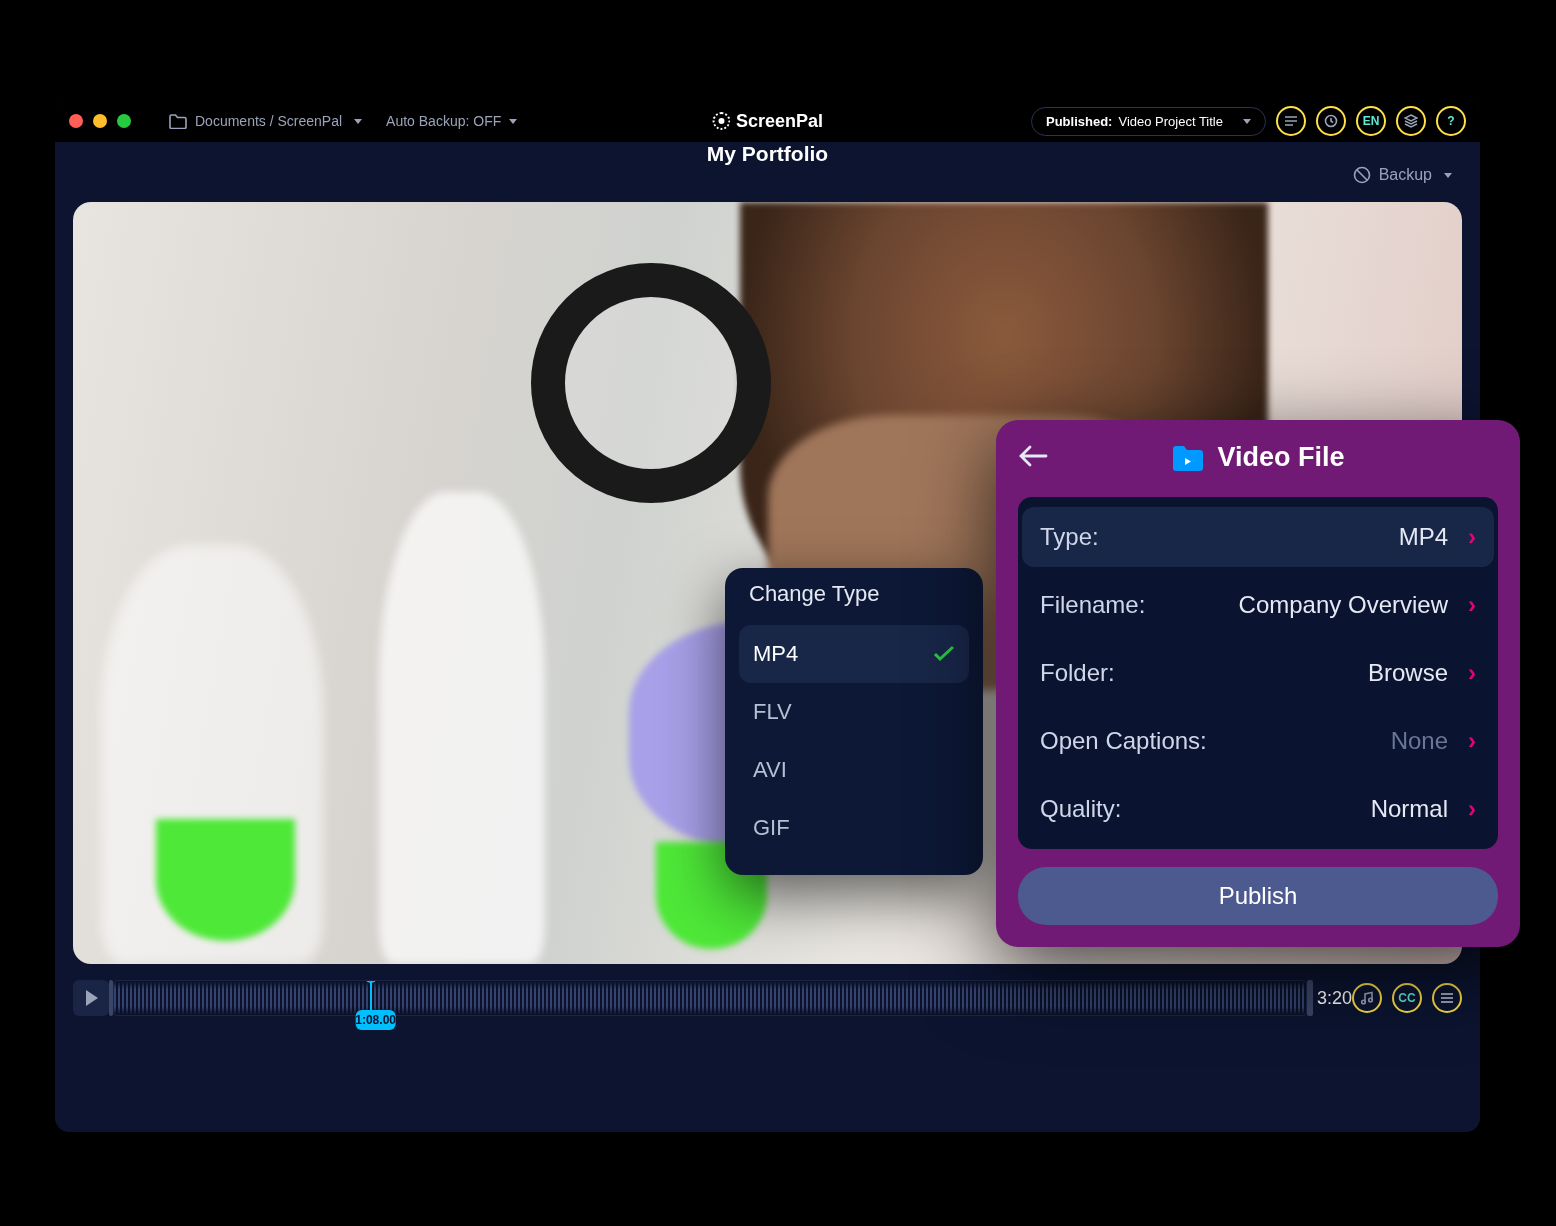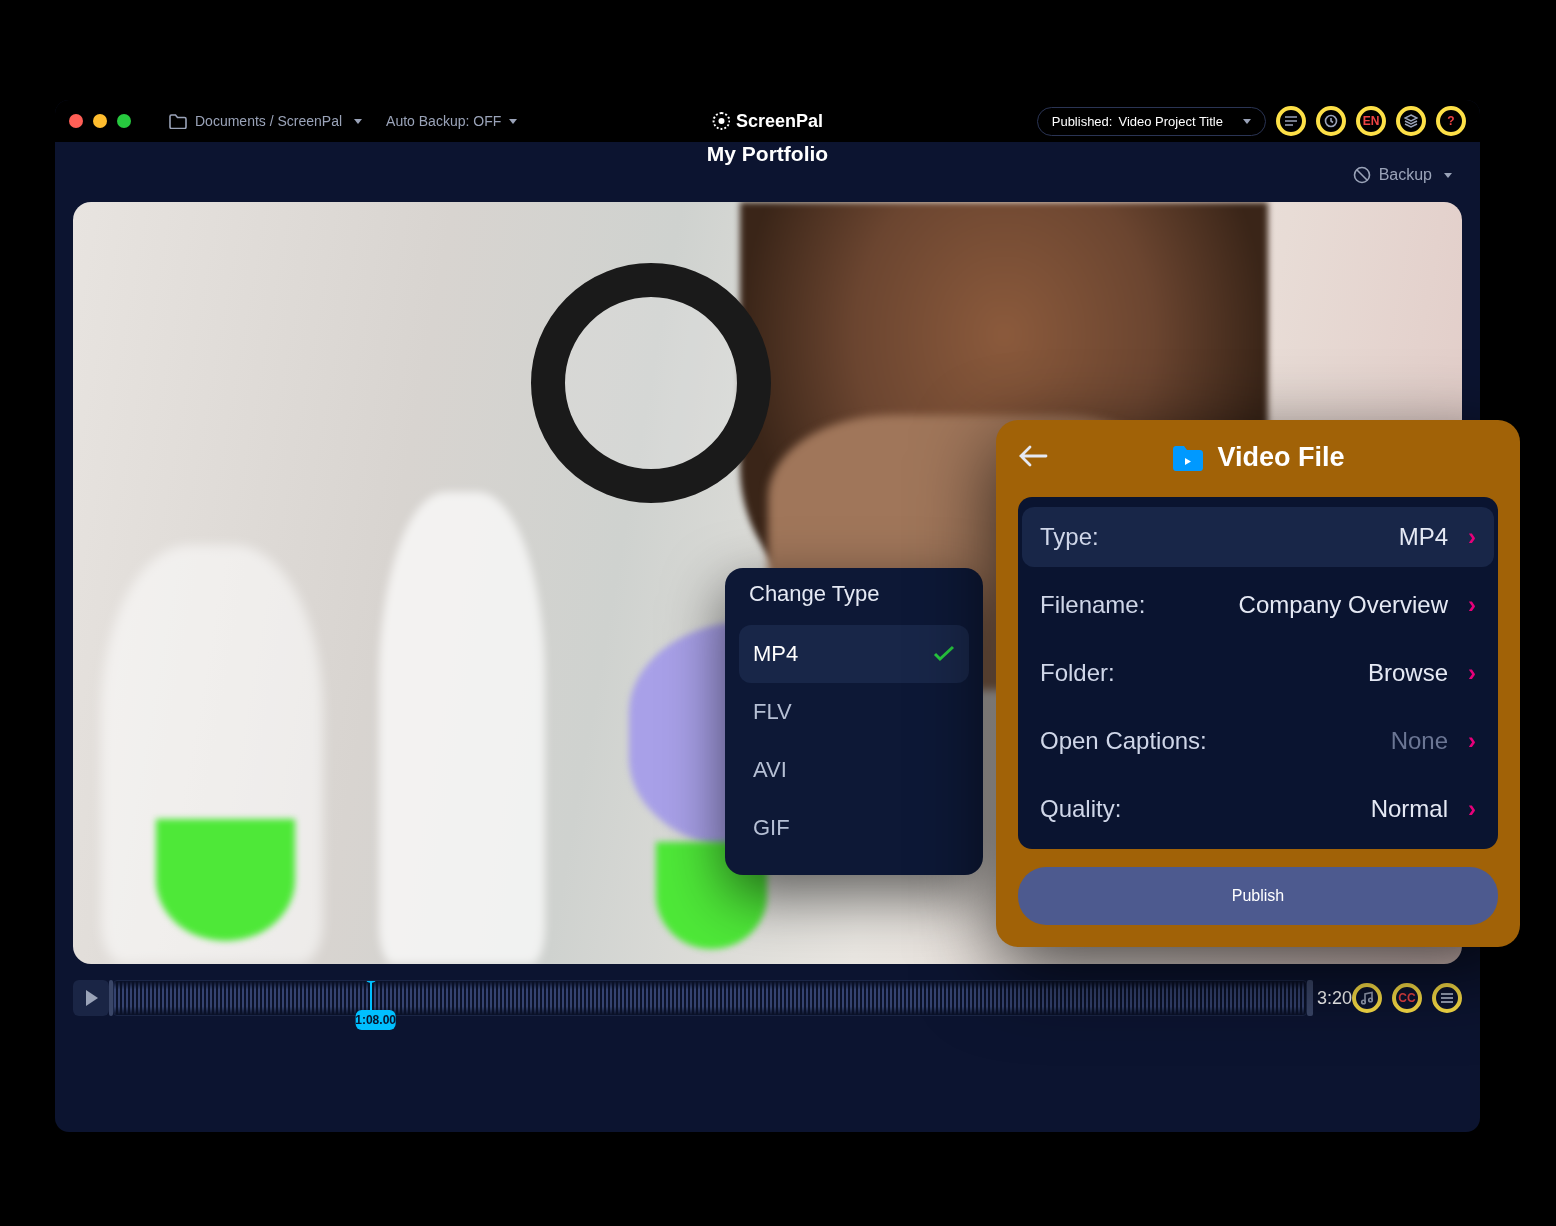"Published:" .published-selector .lbl { font-weight: 400 -> 700 }
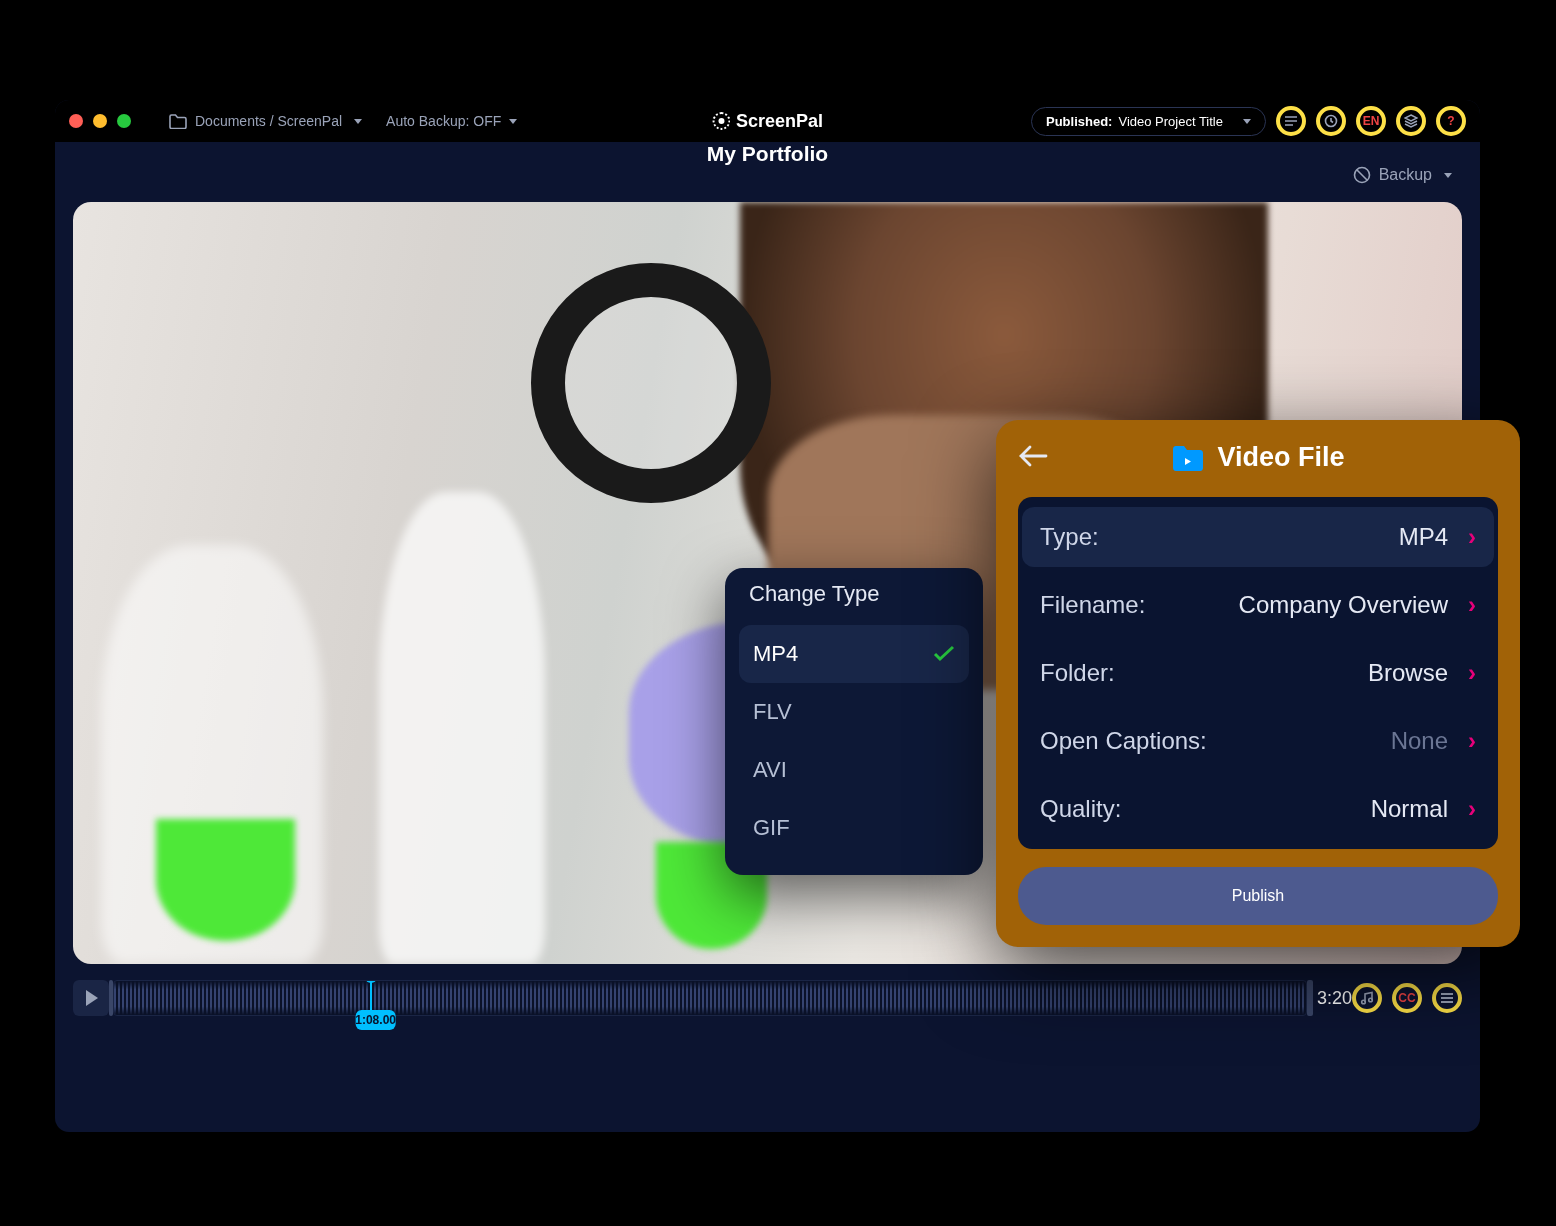"EN" .circle-btn { border: 4px solid #fde047 -> 2px solid #fde047; color: #ef4444 -> #5eead4 }
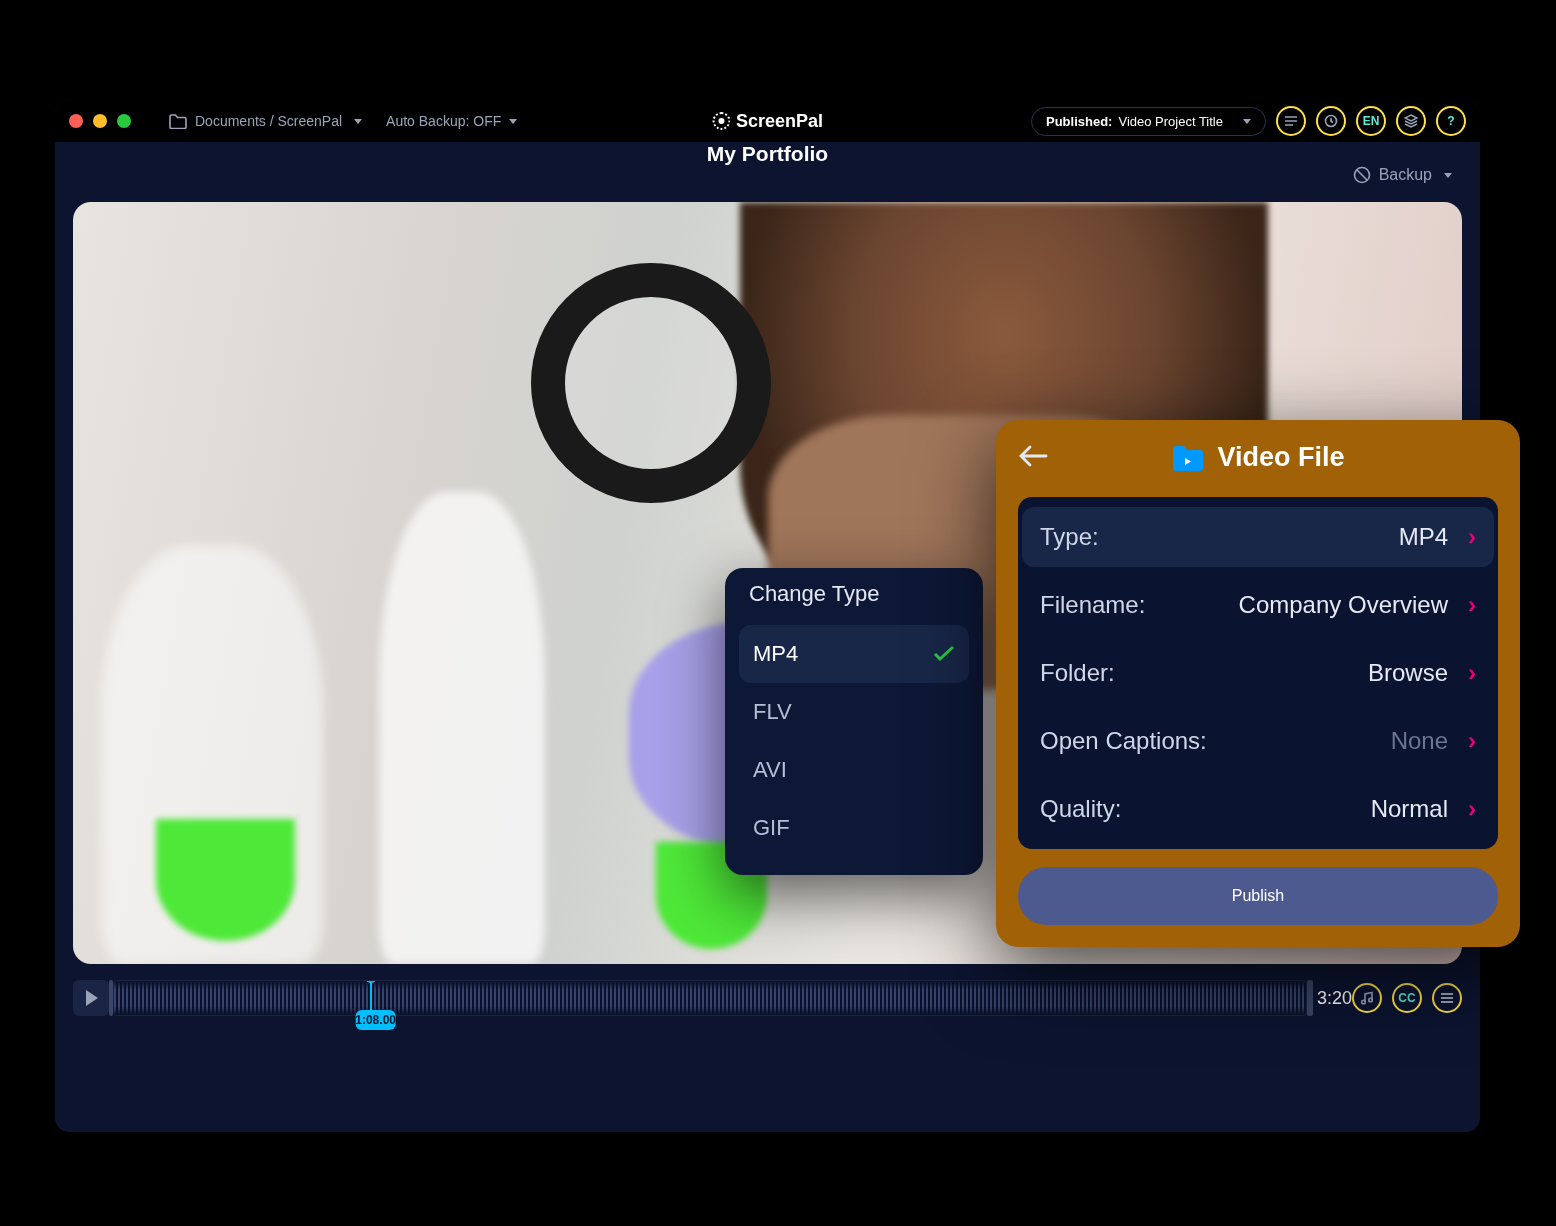"Video File" .video-file { background: #a16207 -> #701a75 }
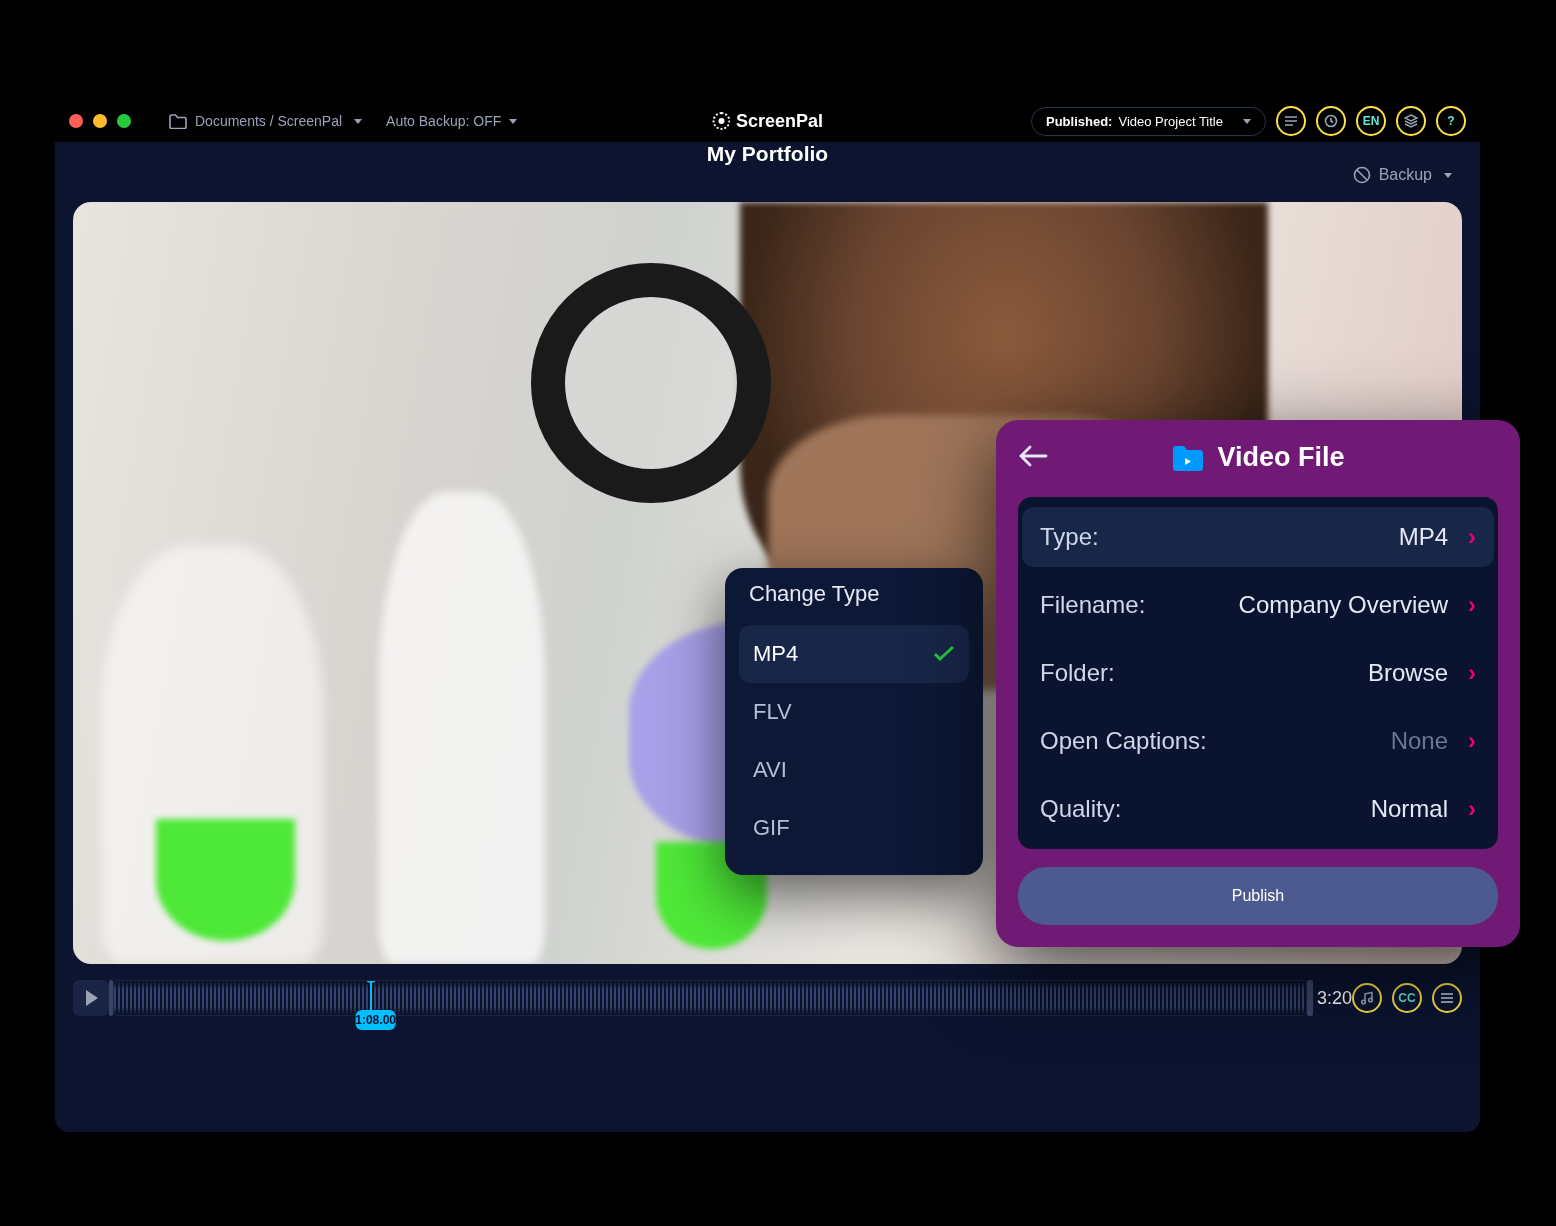"Publish" .publish-btn { font-size: 16px -> 24px }
